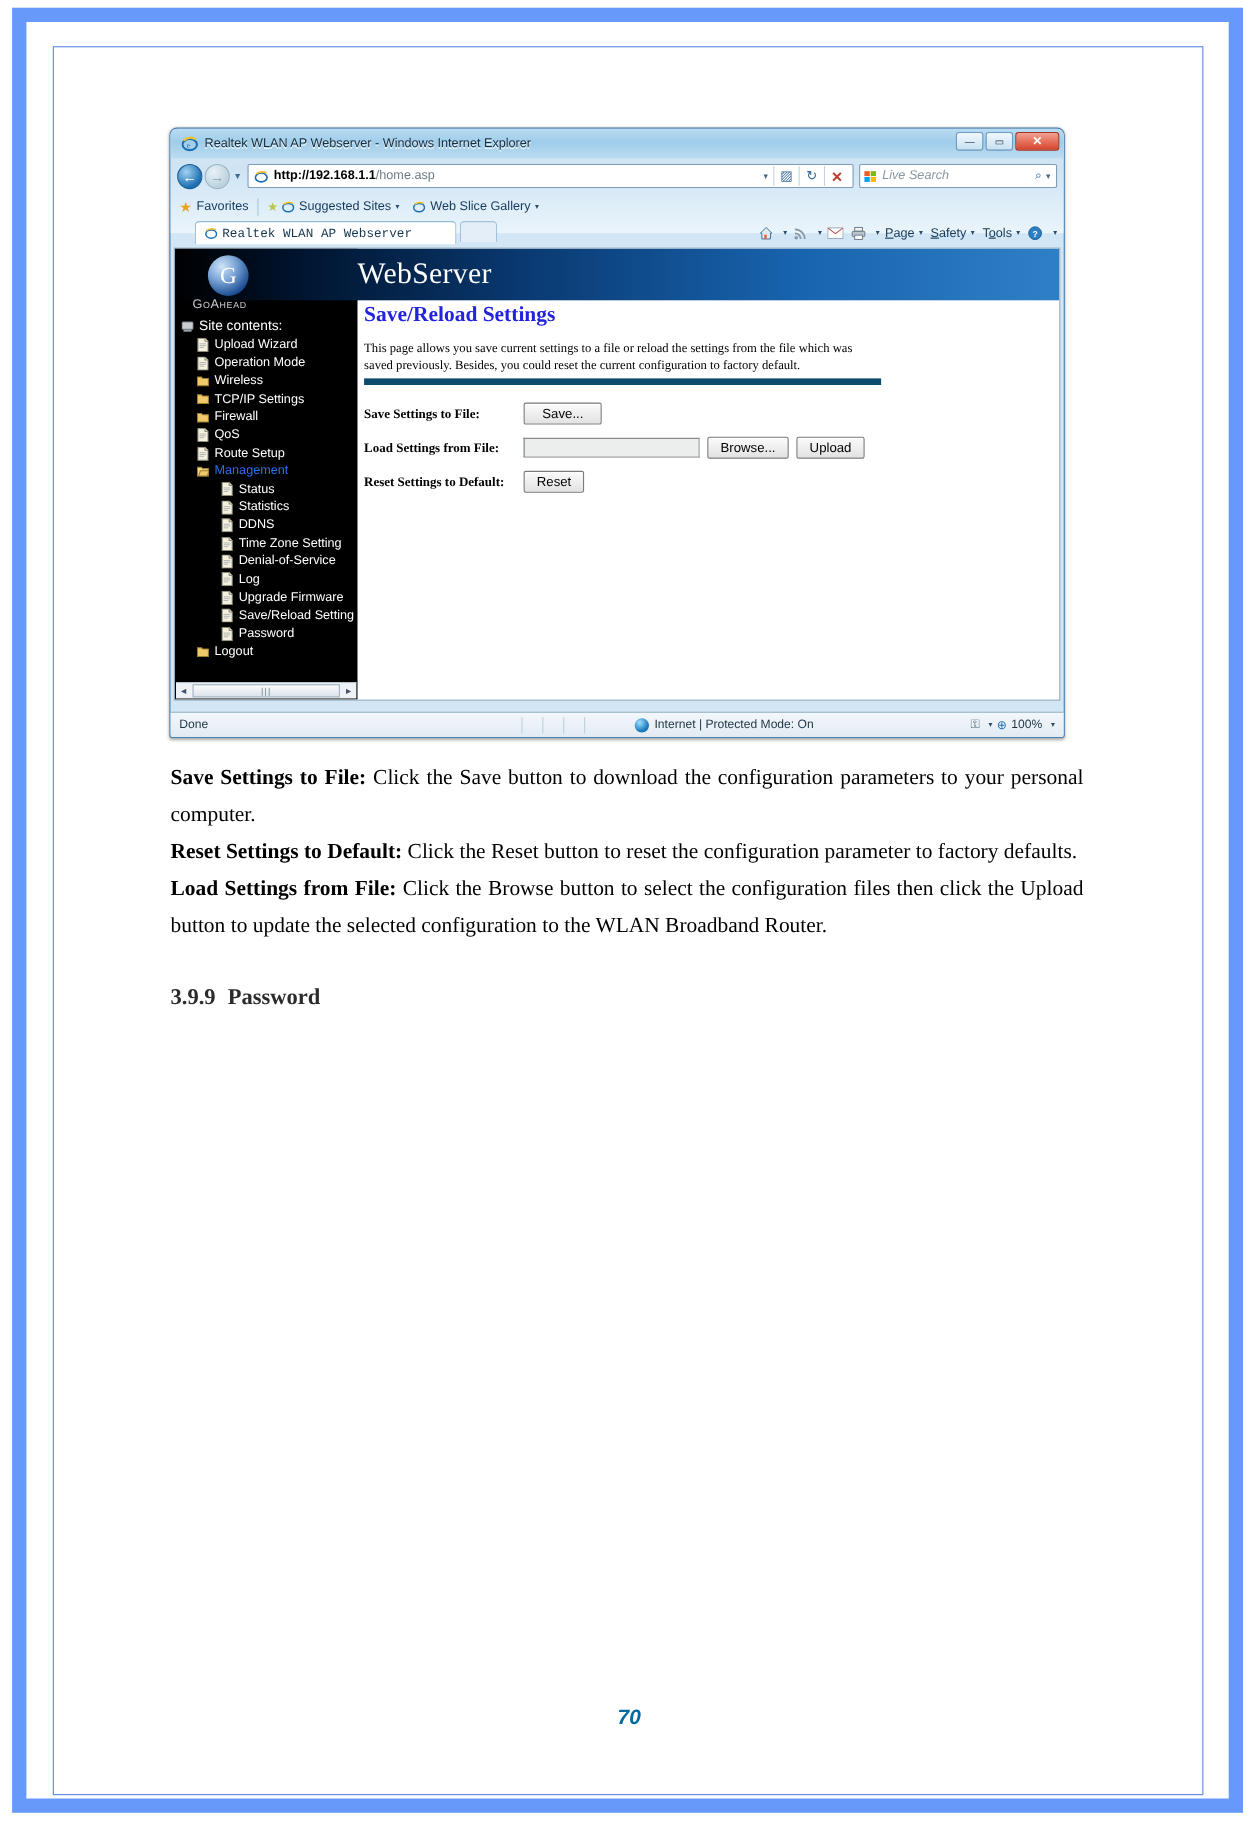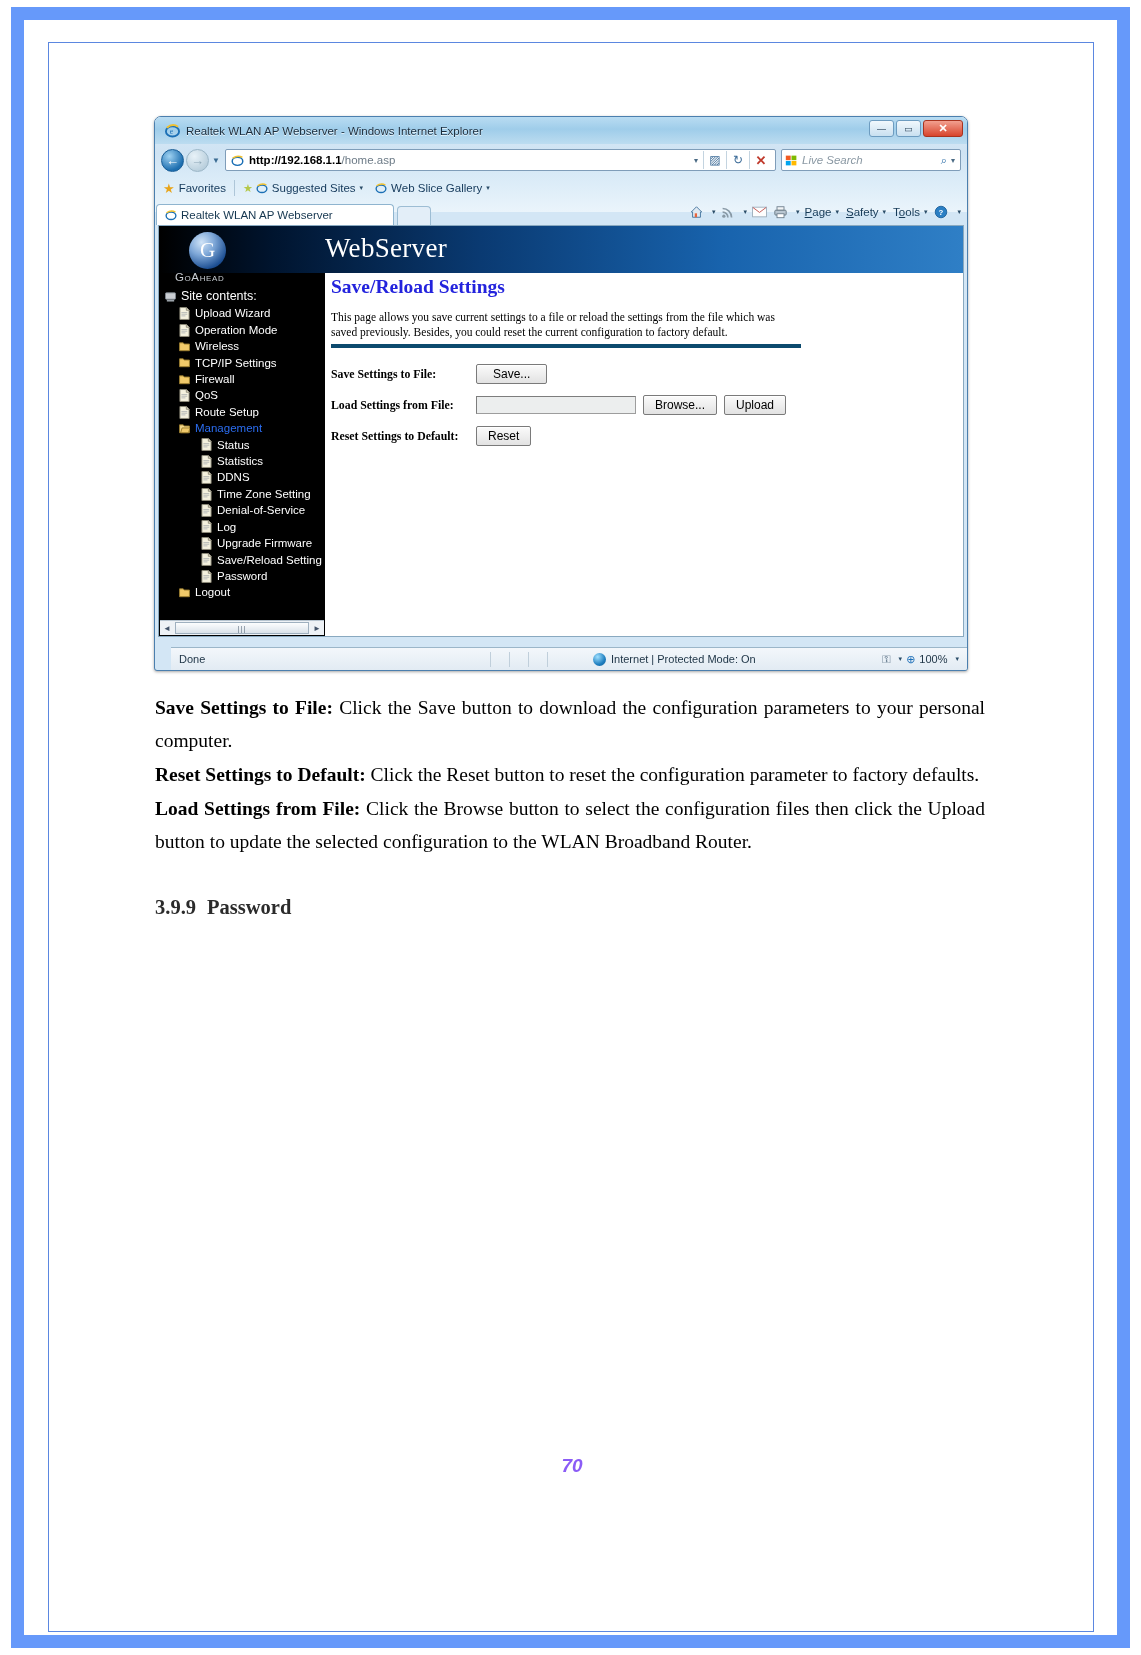"Realtek WLAN AP Webserver" .tabrow { align-items: flex-end -> none; font-family: none -> Liberation Mono, monospace; padding-left: 1px -> 22px }
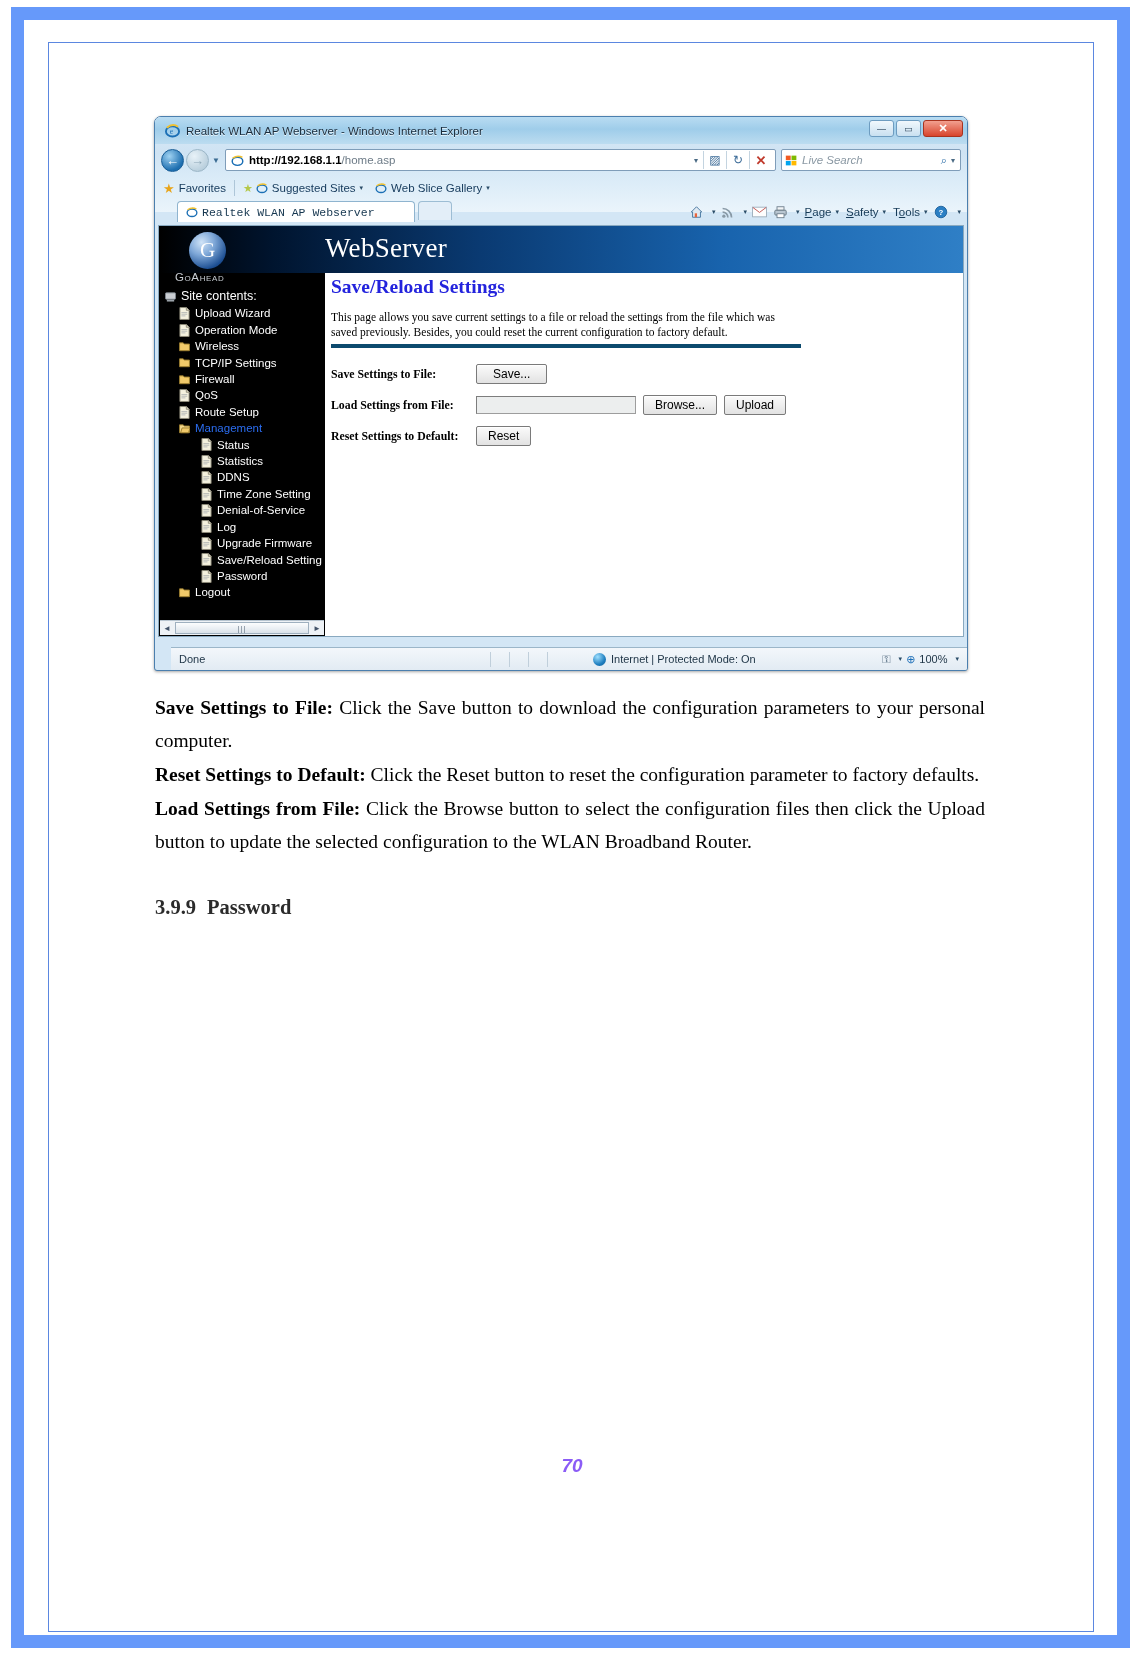"This page allows you save" .panel-desc { border-bottom: 4px solid #0c4a6e -> 6px solid #0c4a6e }
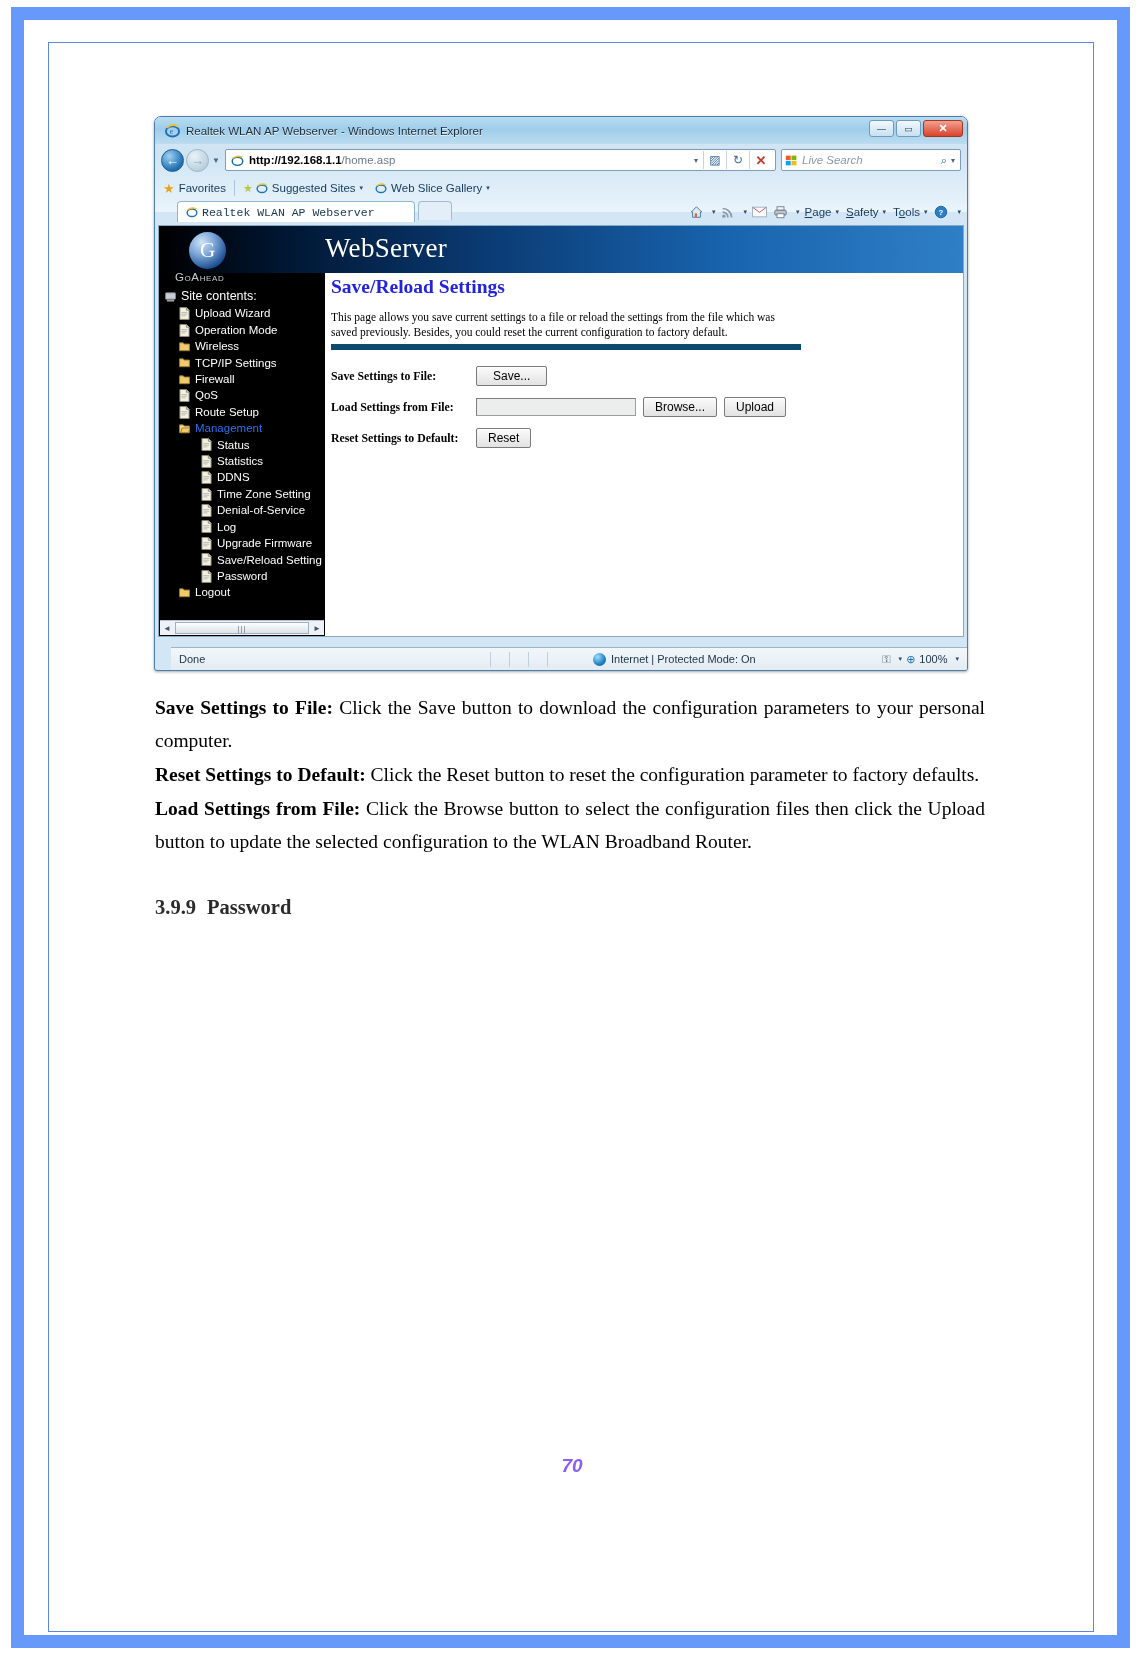"Done" .statusbar { left: 16px -> 0 }
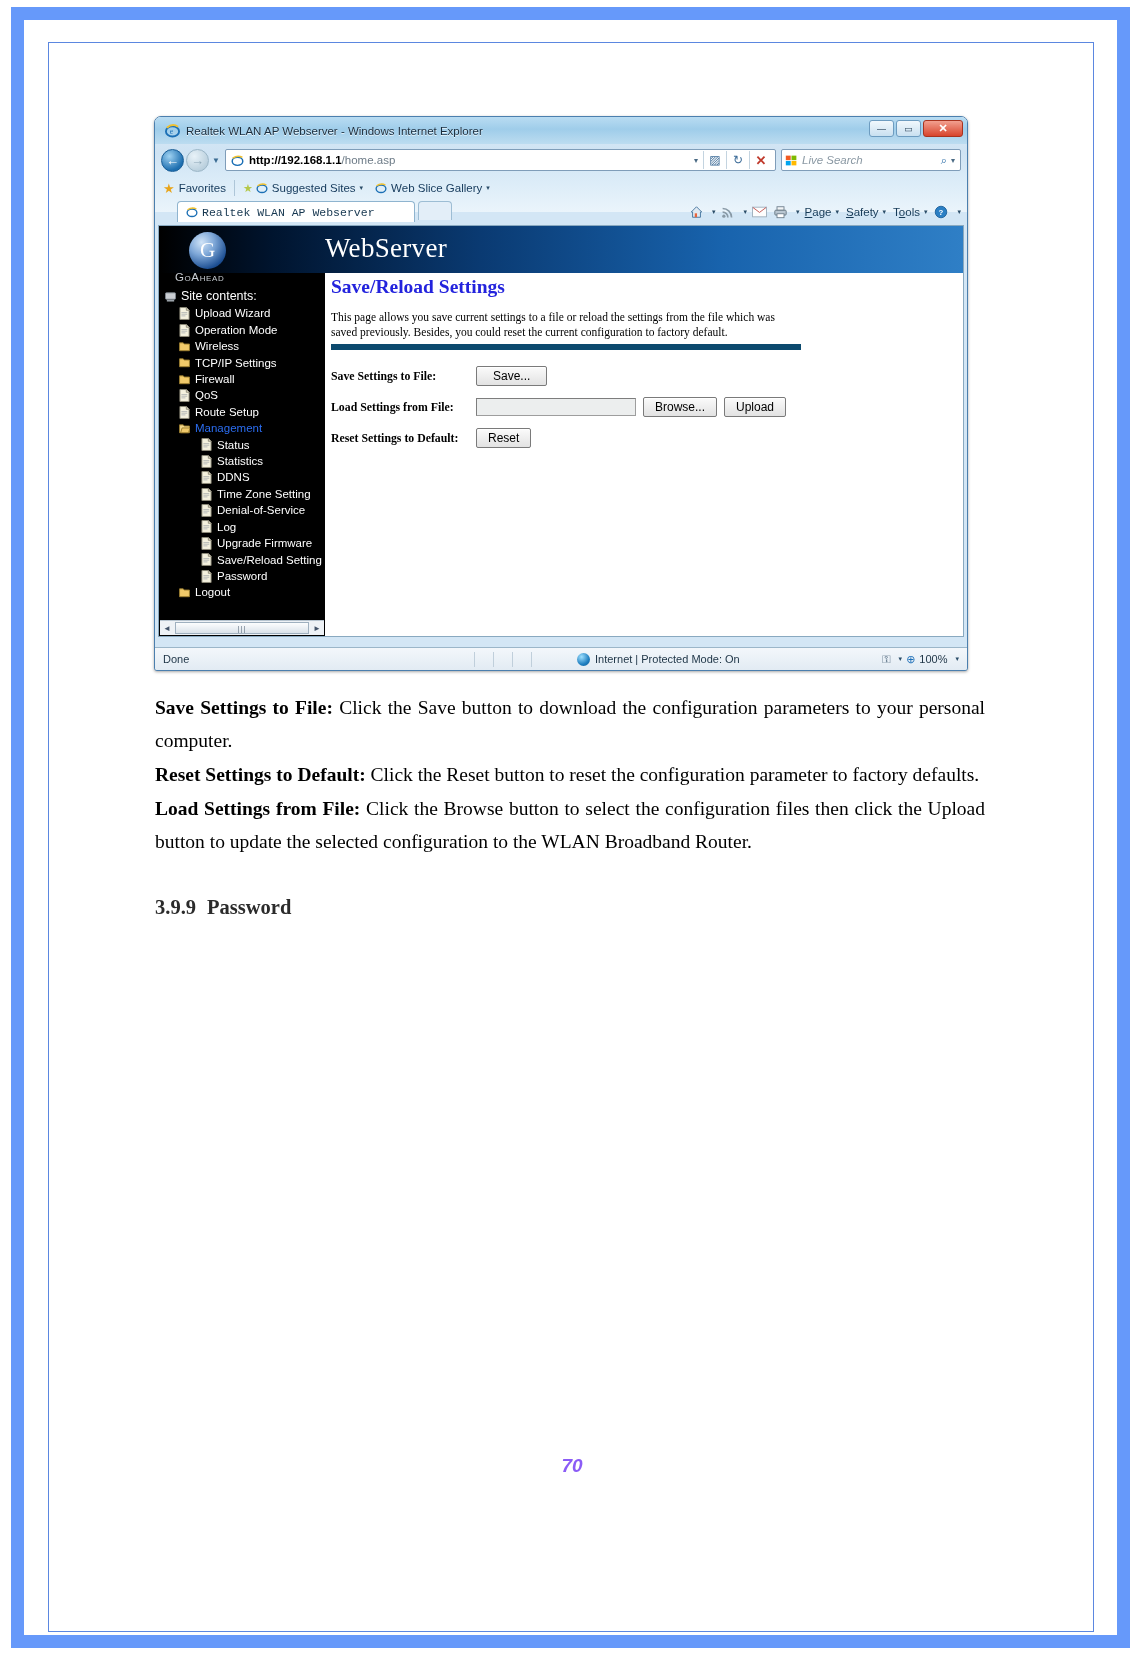"70" .pageno { color: #8b5cf6 -> #0369a1; top: 1412px -> 1508px }
